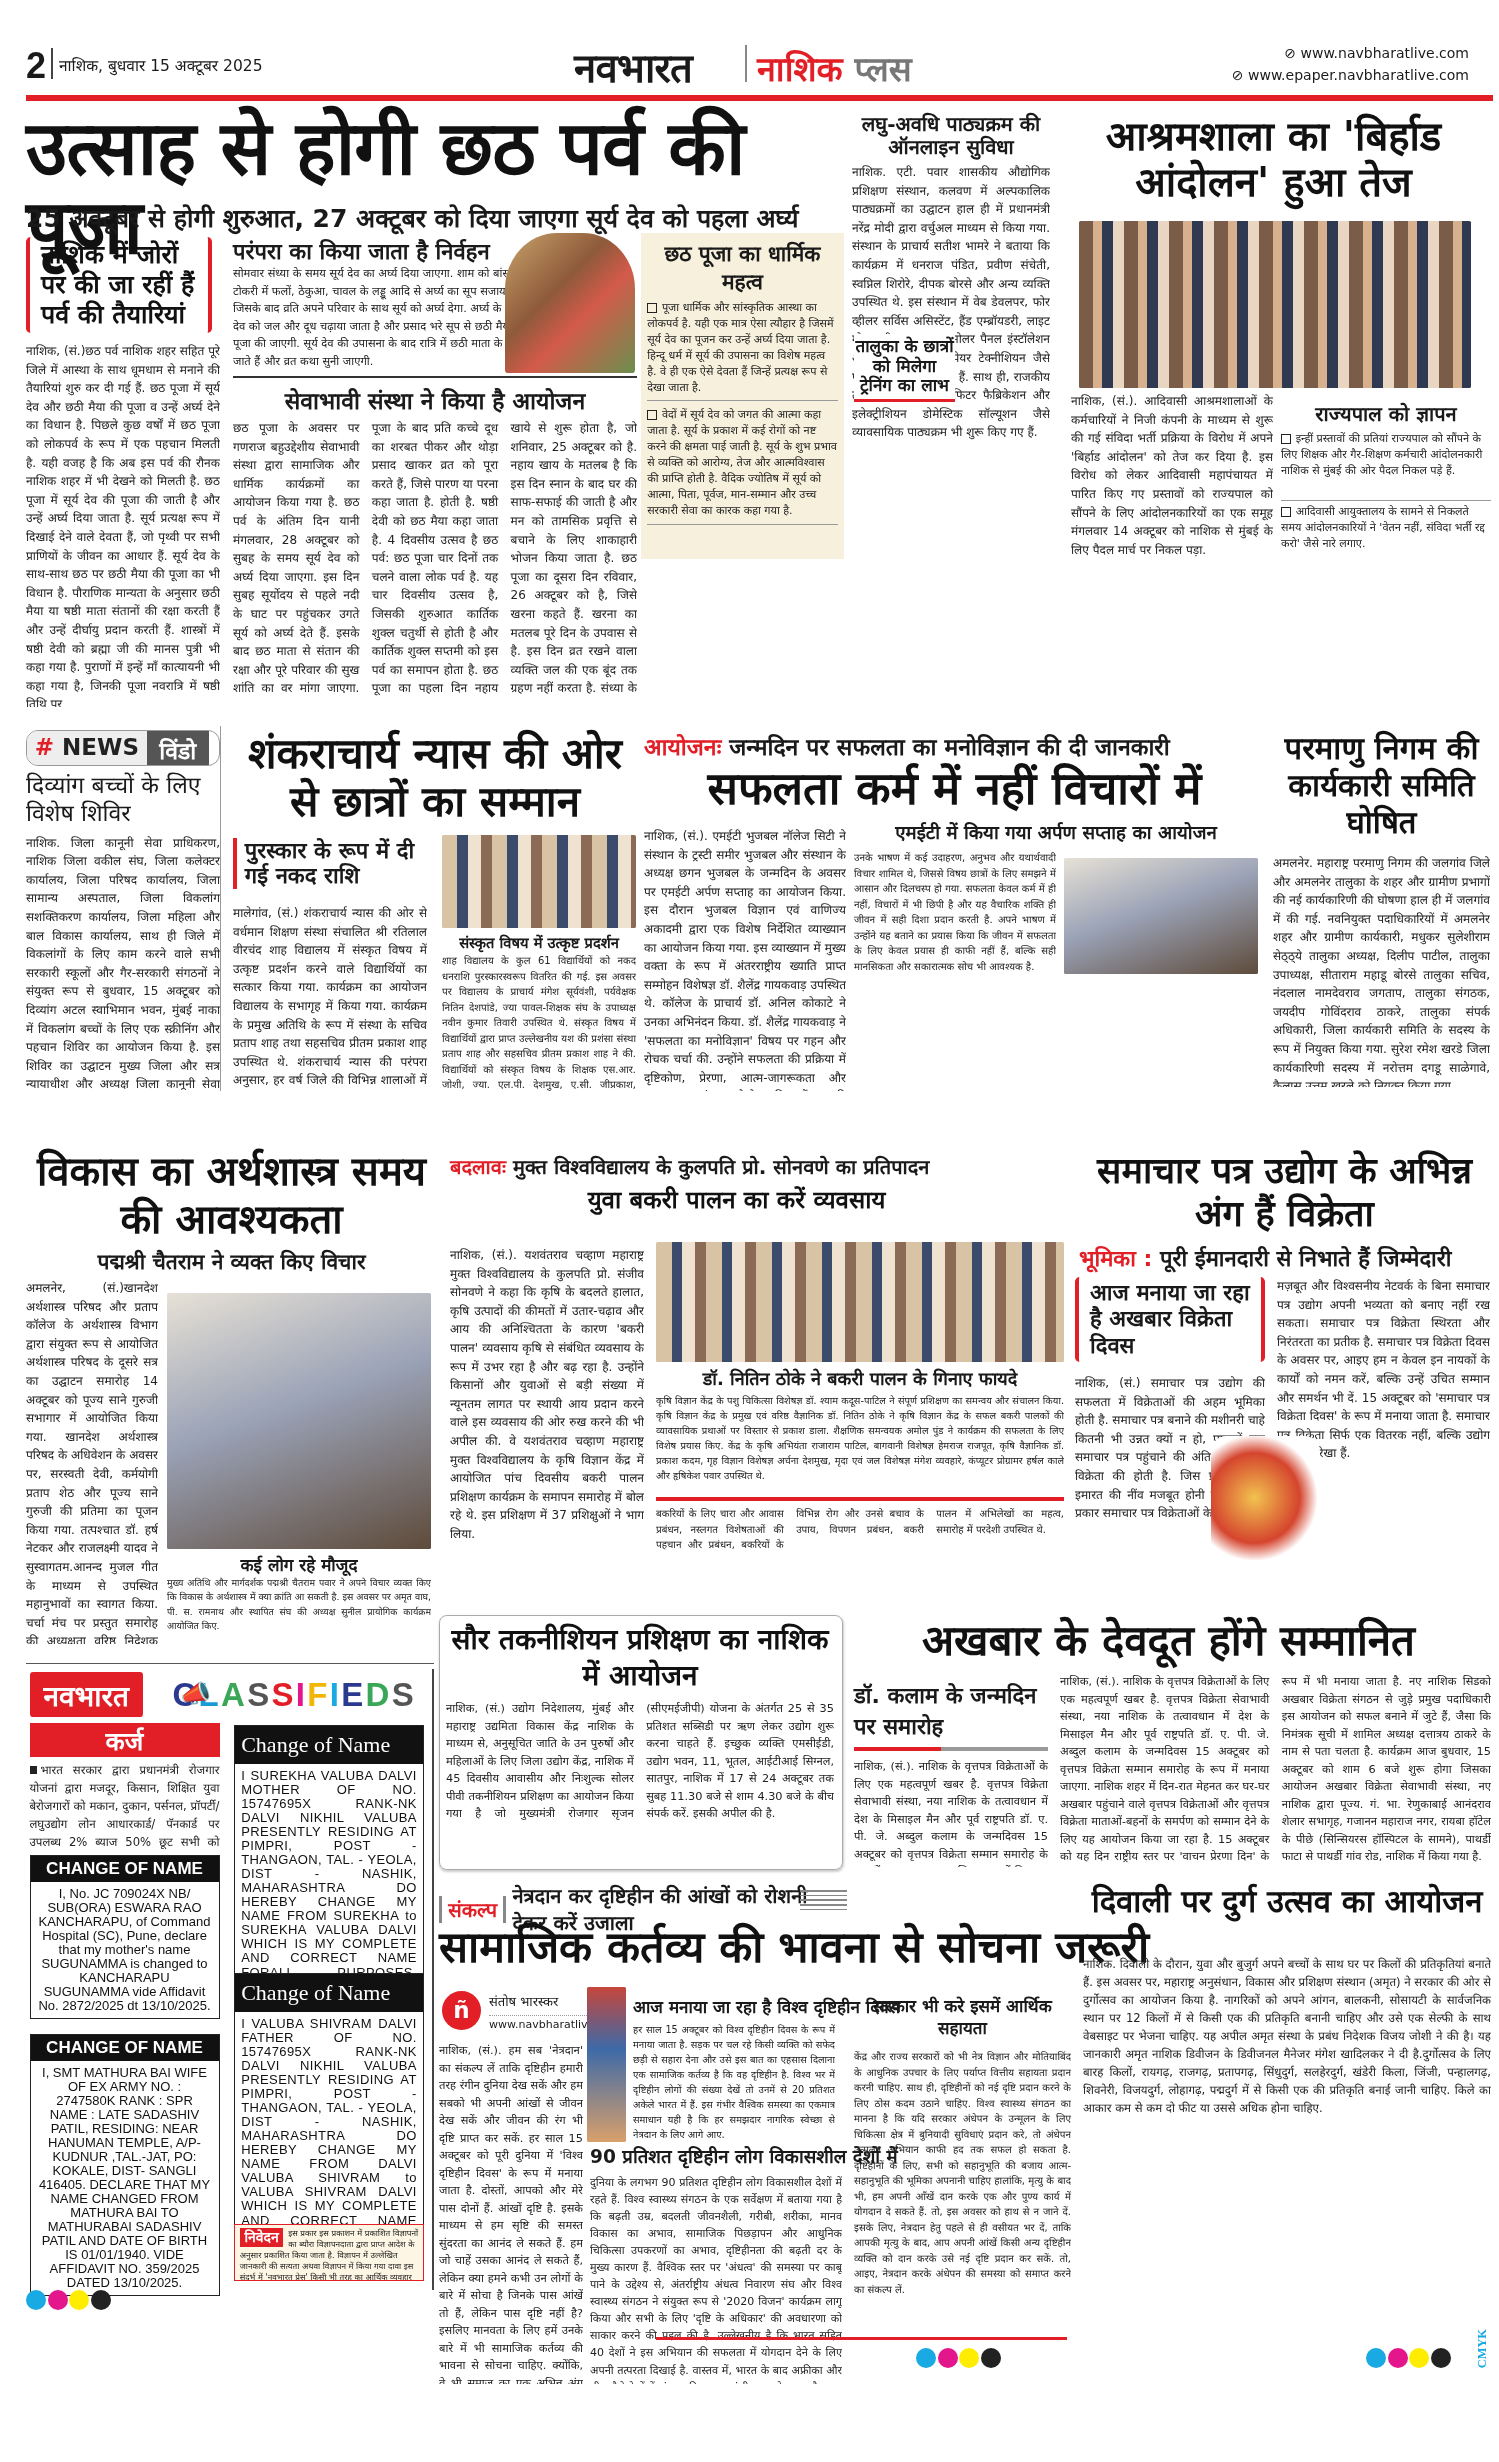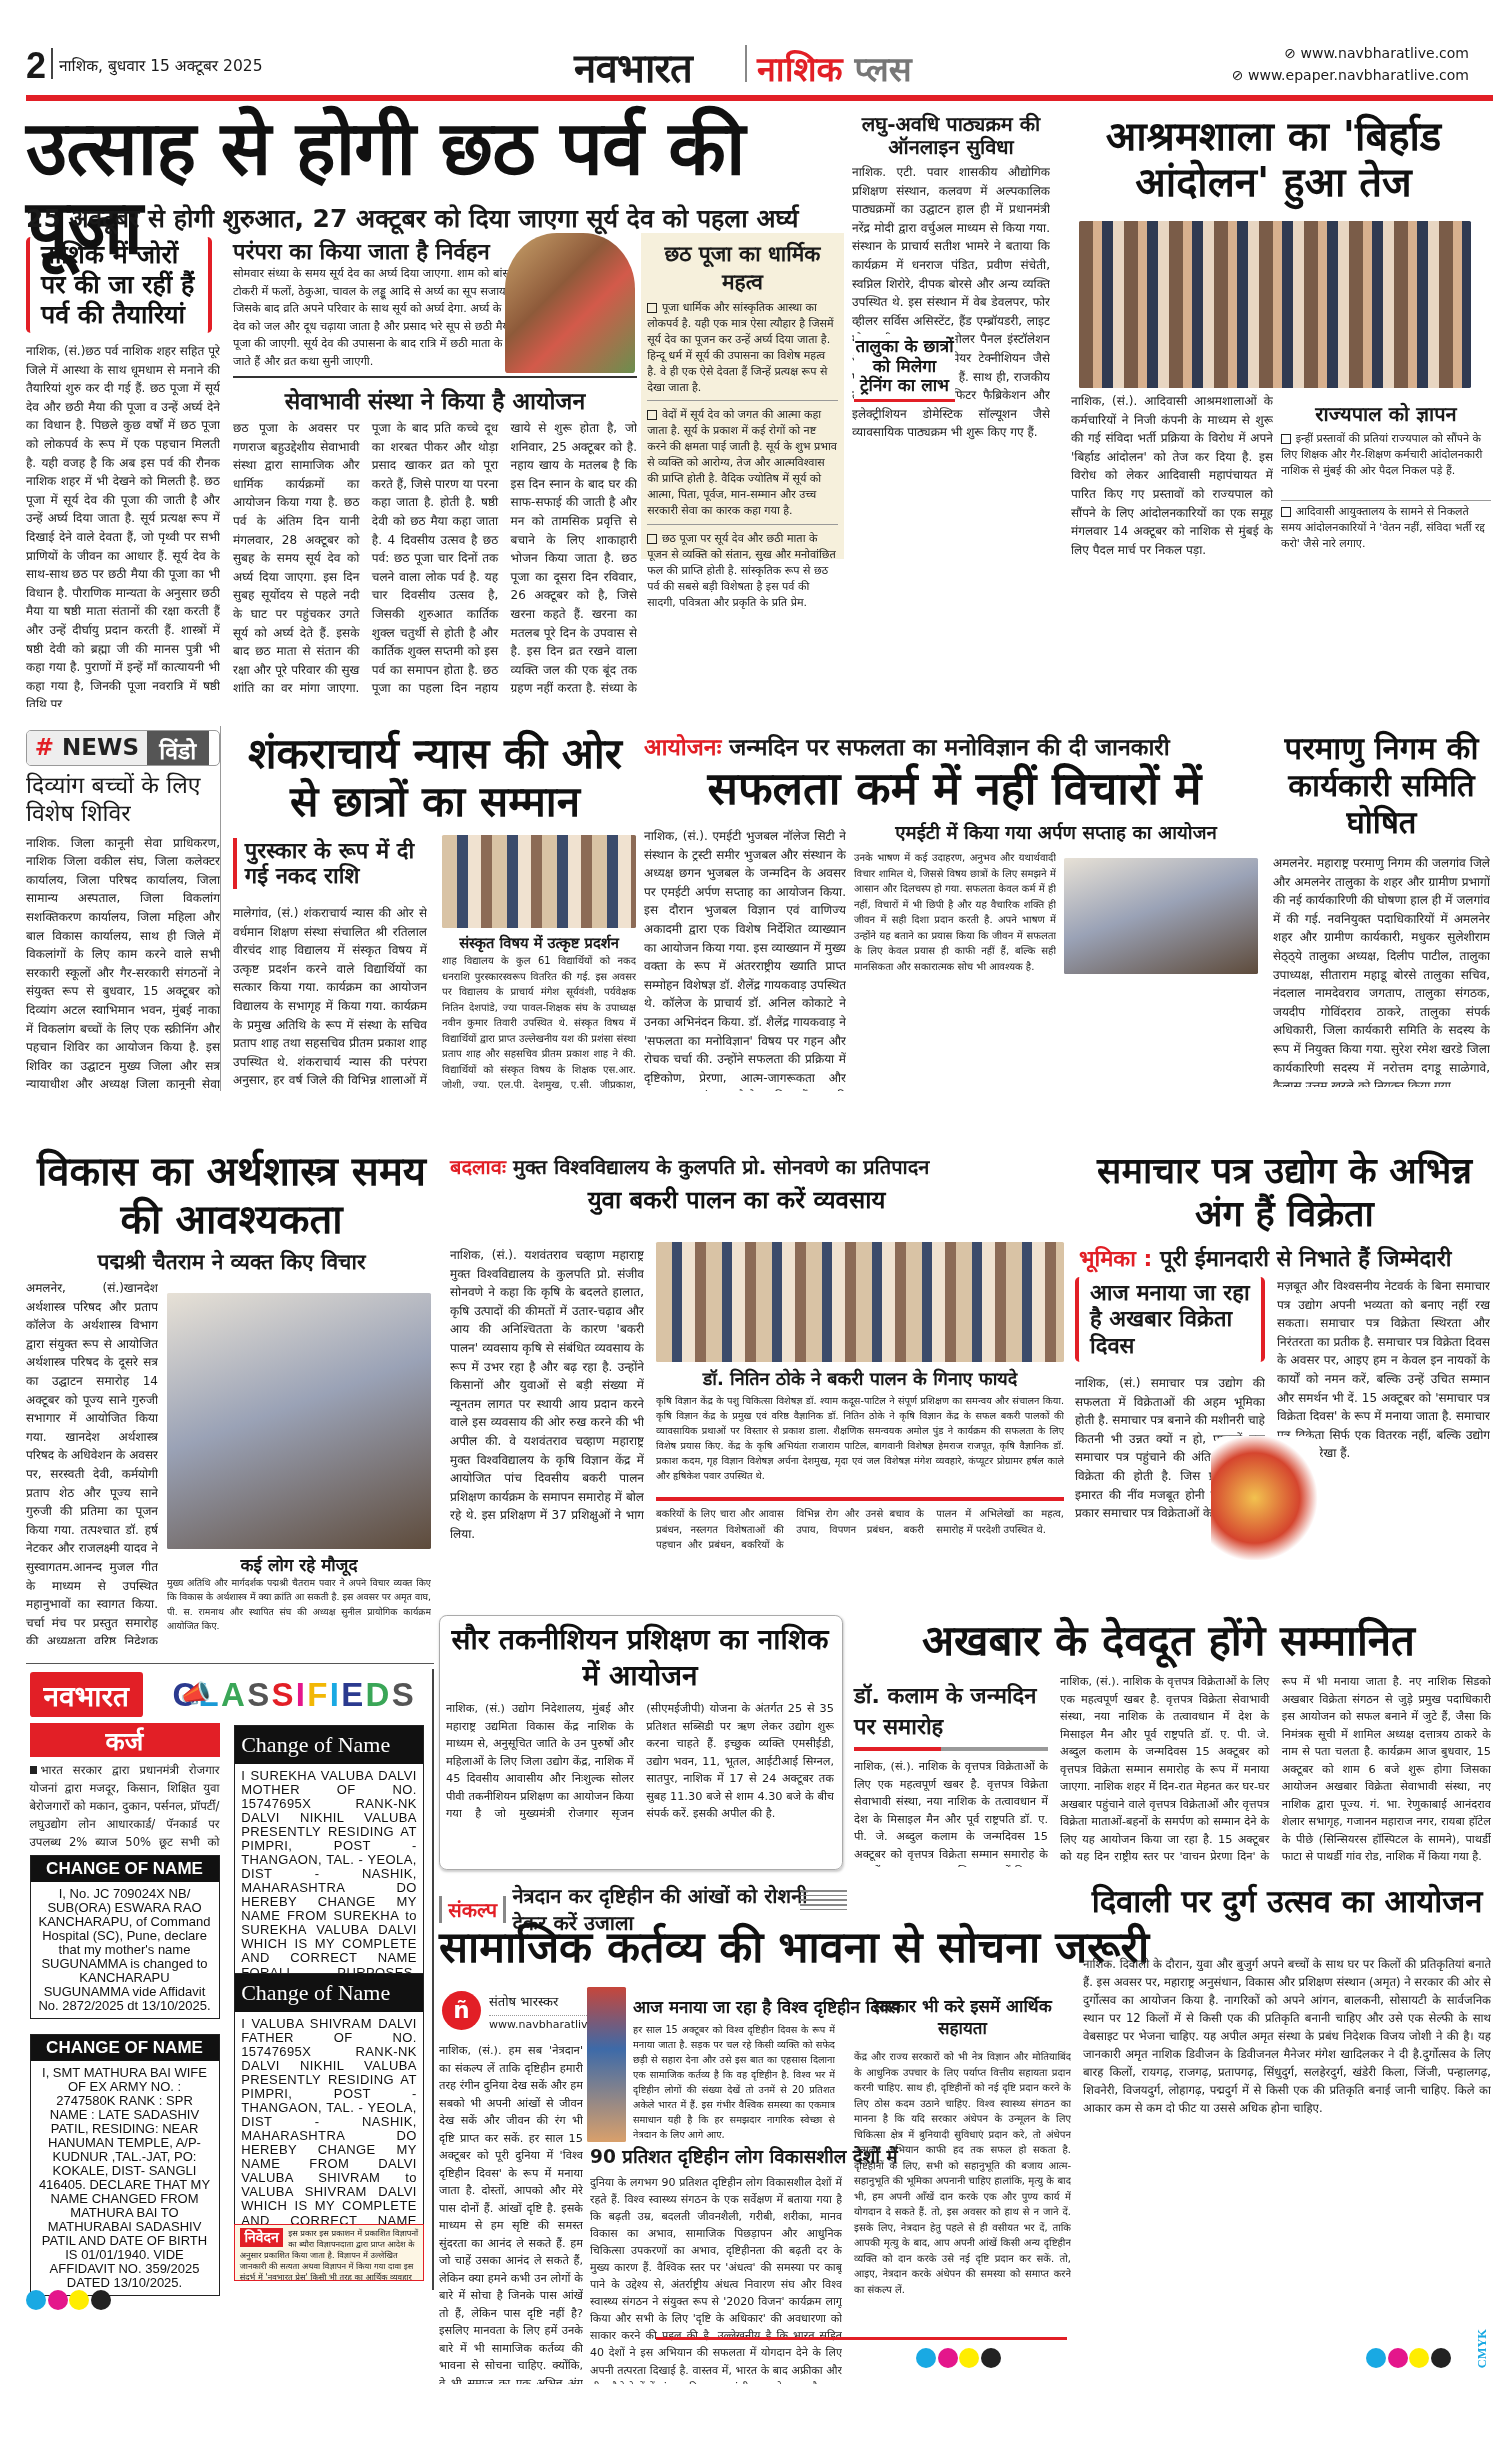"छठ पूजा पर सूर्य देव" div { html: <div><span></span><span>छठ पूजा पर सूर्य देव और छठी माता के पूजन से व्यक्ति को संतान, सुख और मनोवांछित फल की प्राप्ति होती है. सांस्कृतिक रूप से छठ पर्व की सबसे बड़ी विशेषता है इस पर्व की सादगी, पवित्रता और प्रकृति के प्रति प्रेम.</span></div> -> none }
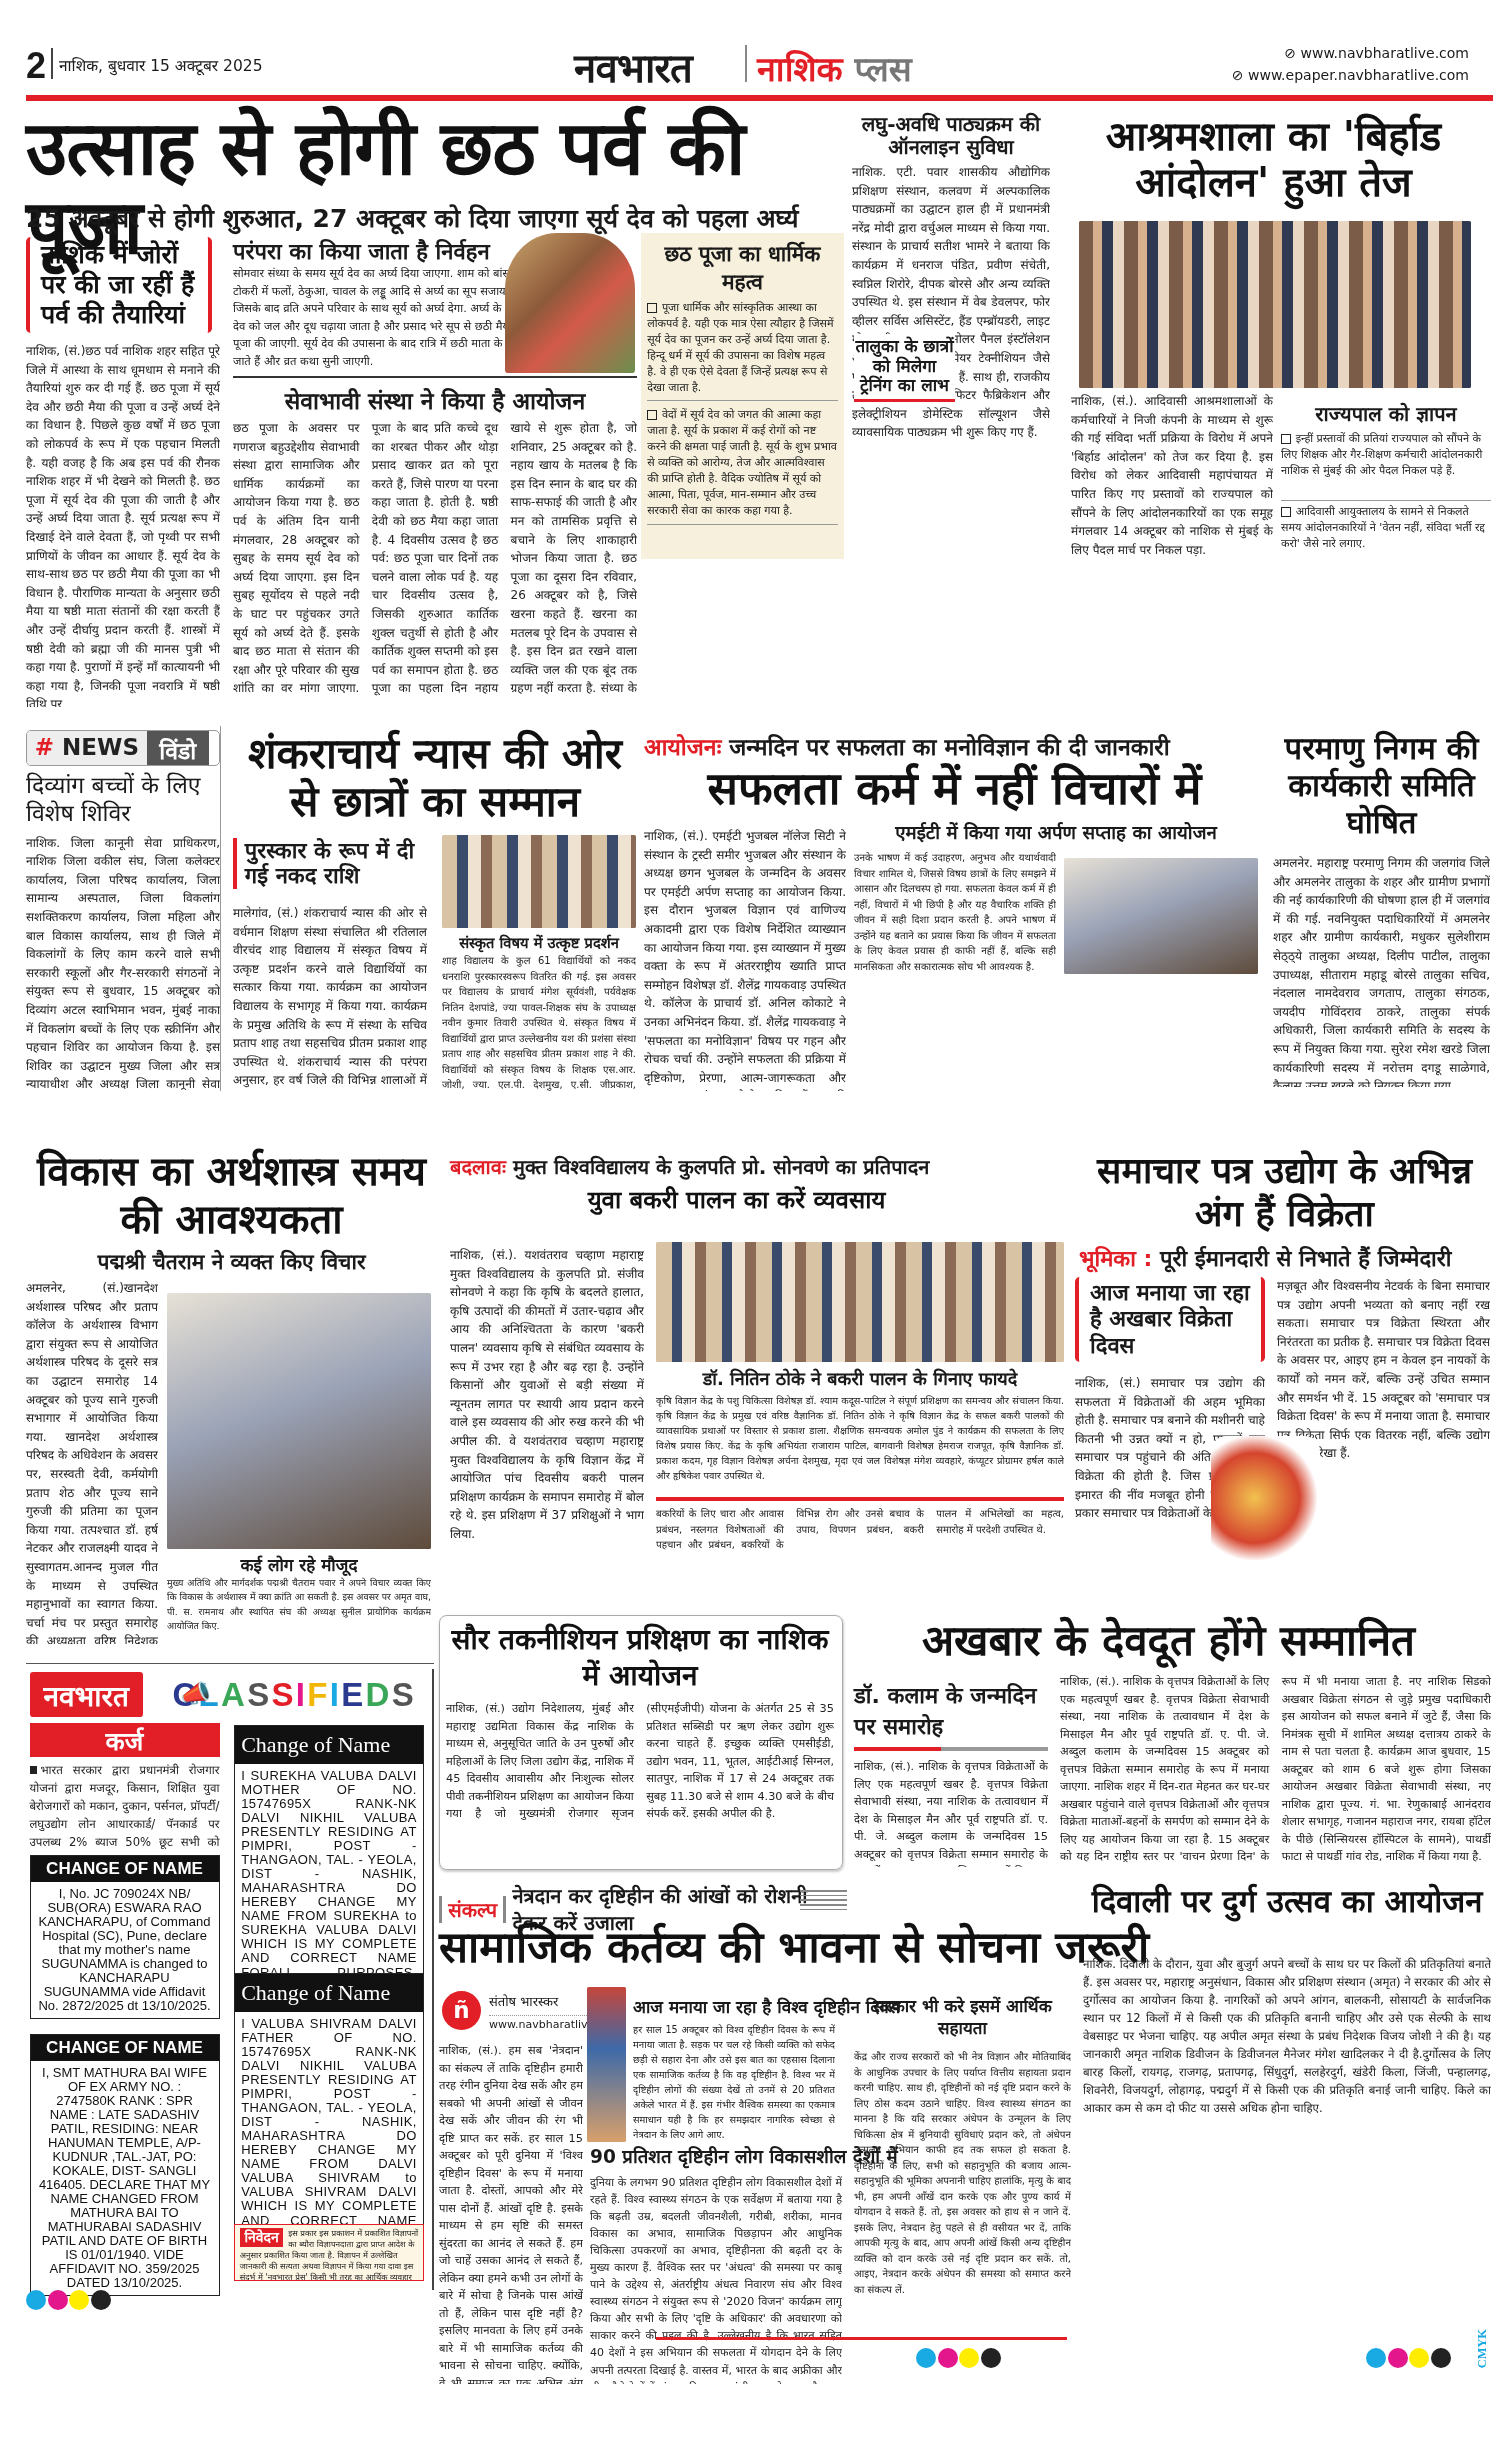"# NEWS" .news-tag { border-radius: 5px -> 12px }
